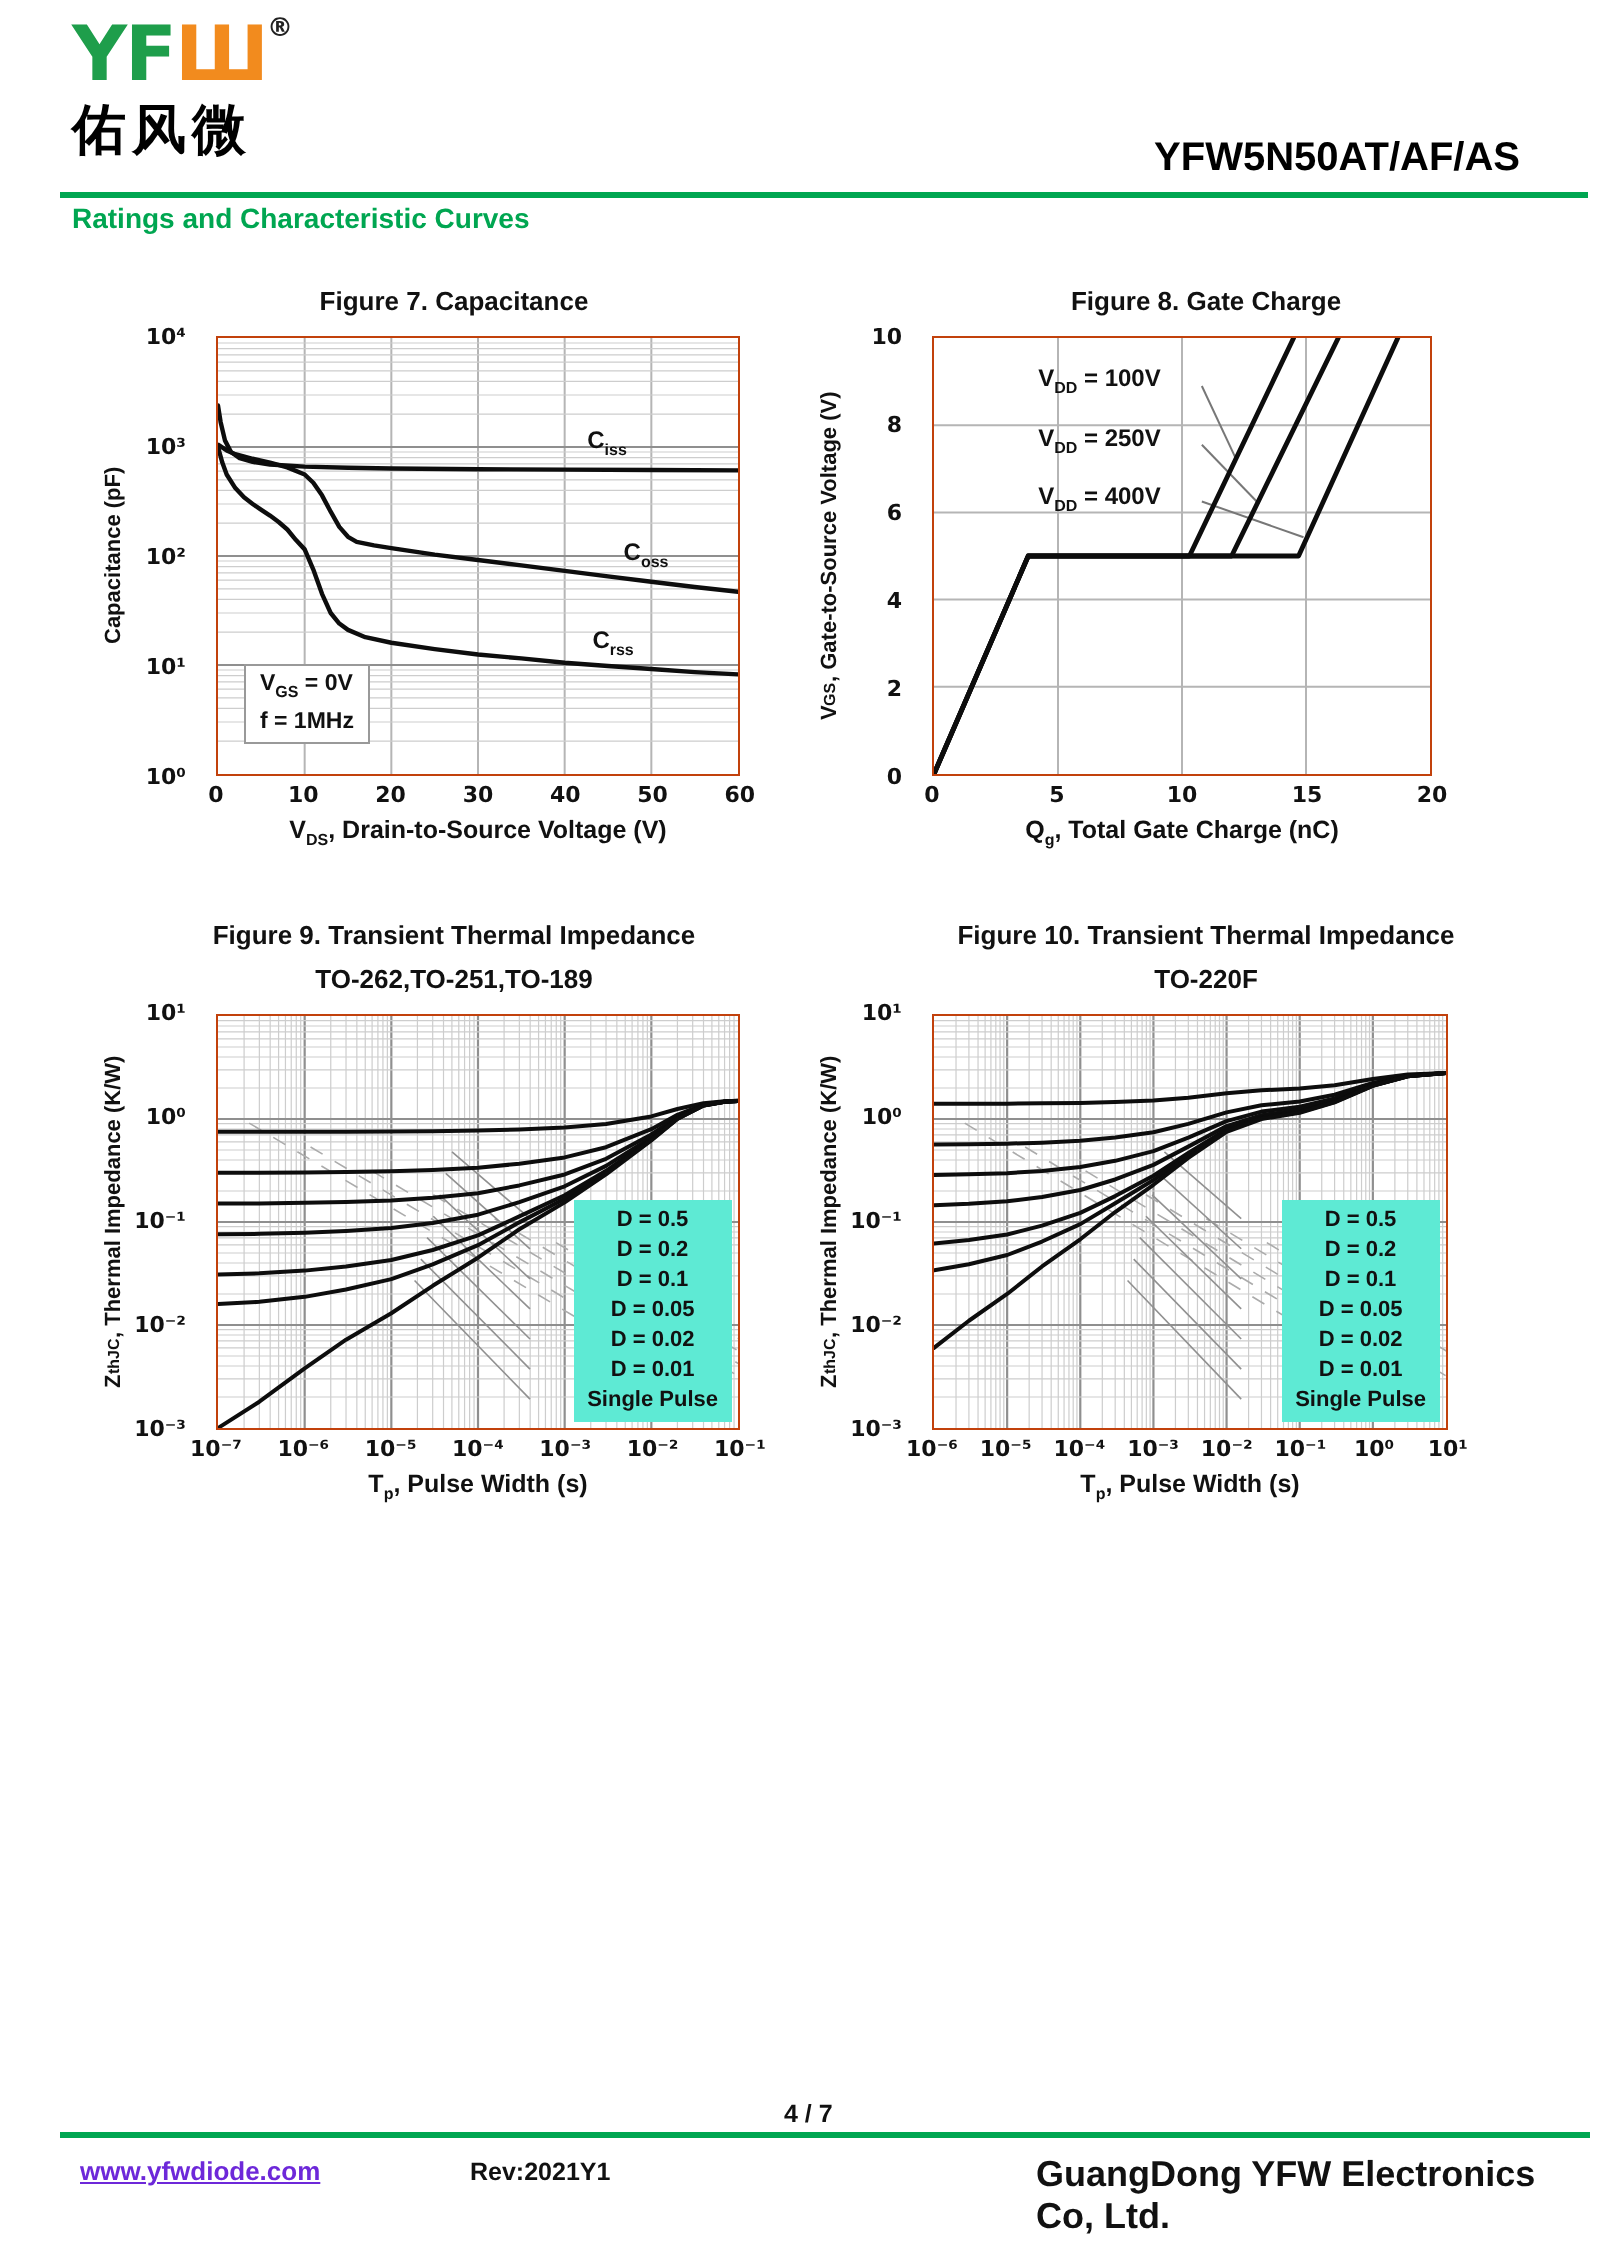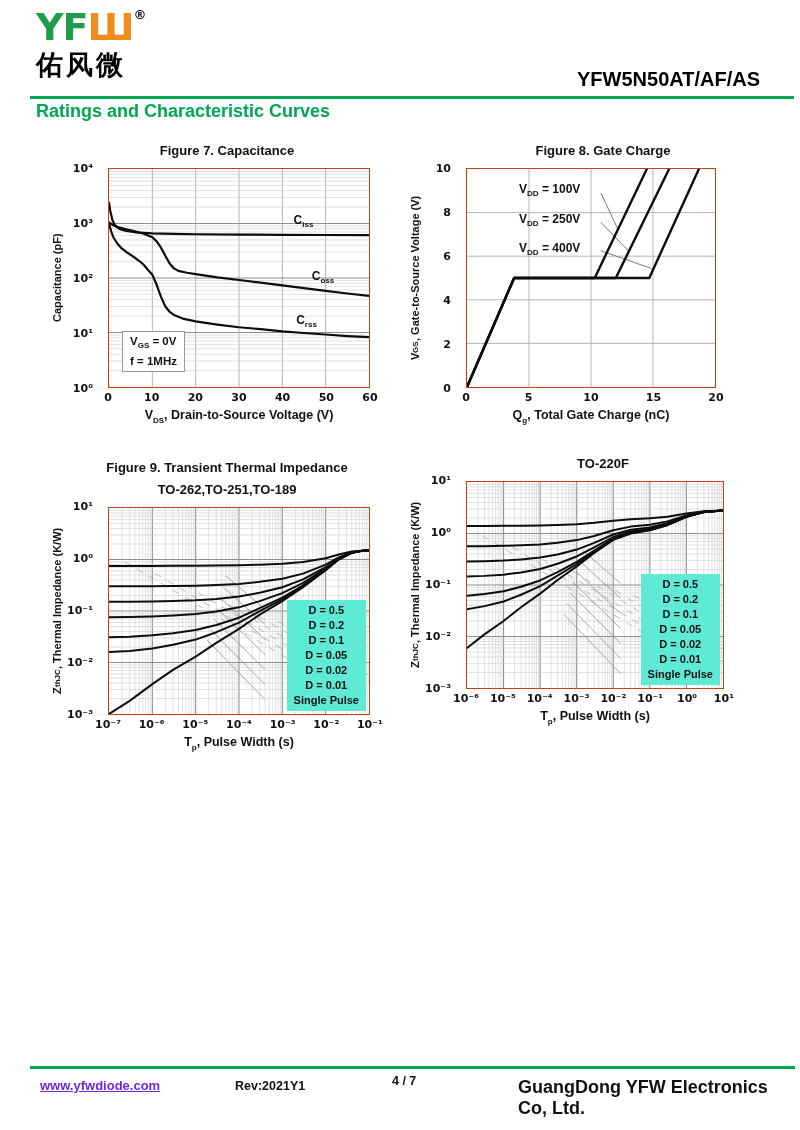"Ratings and Characteristic Curves" .section-title { font-size: 18px -> 14px }
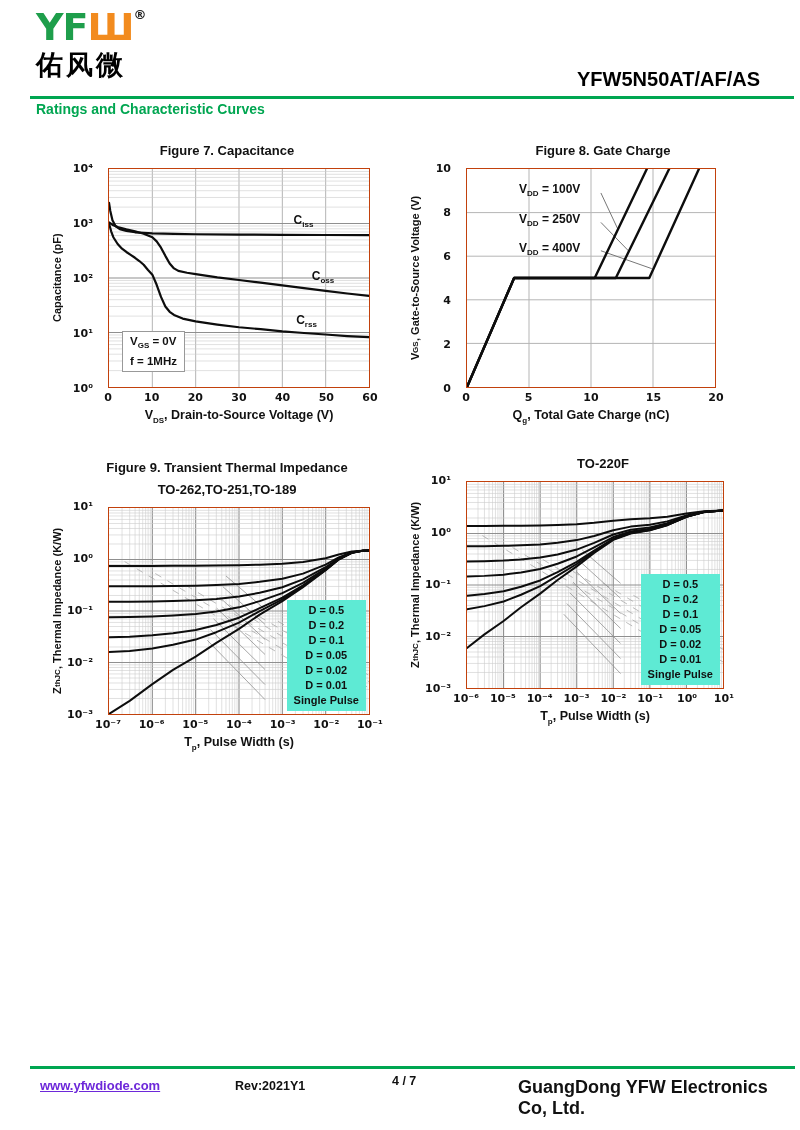"Figure 10. Transient Thermal Impedance" div.fig-title { html: none -> <div>Figure 10. Transient Thermal Impedance</div> }
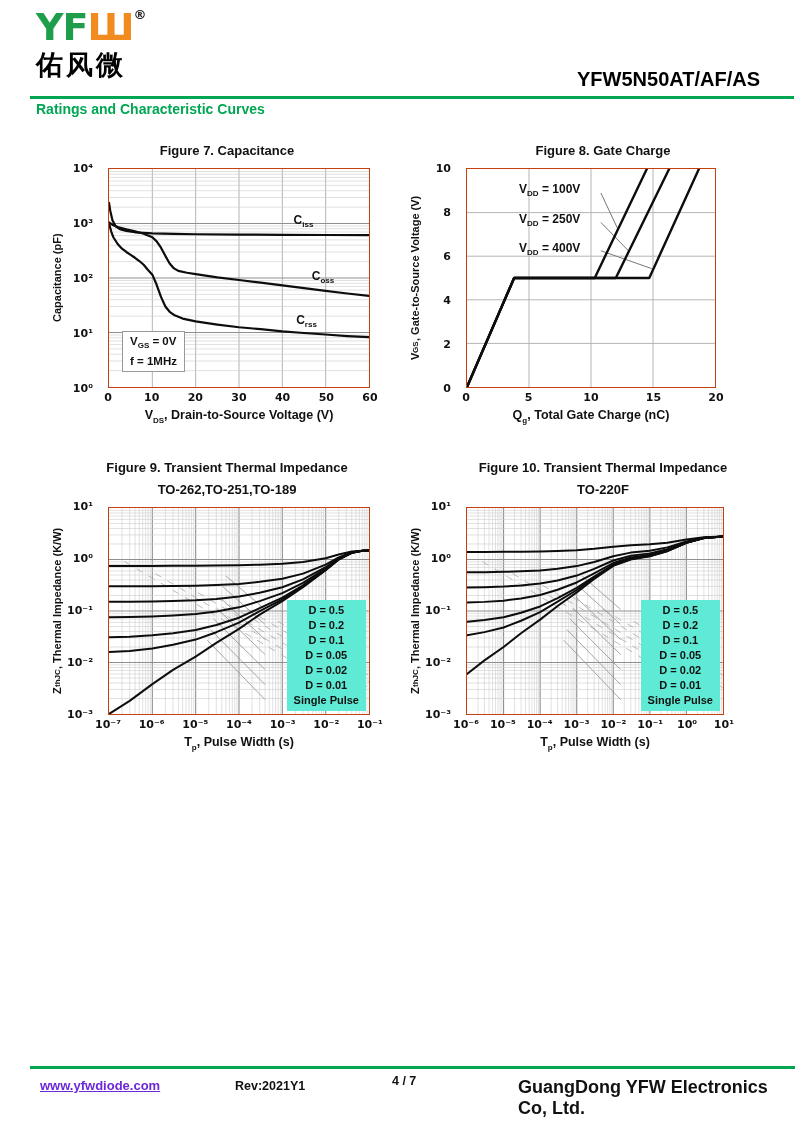"4 / 7" .f-page { top: 1074px -> 1050px }
